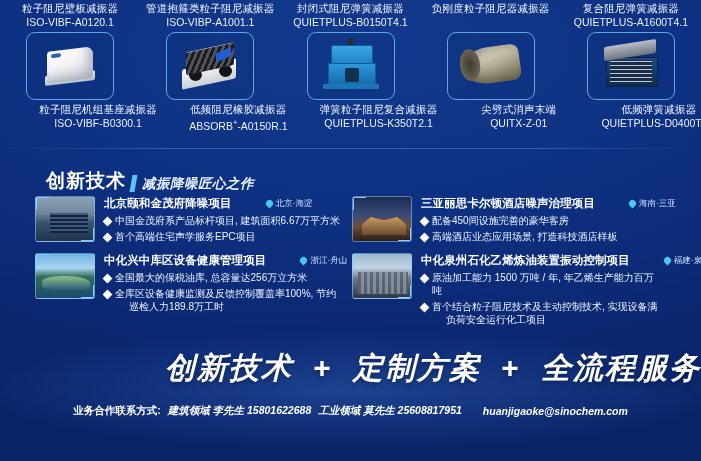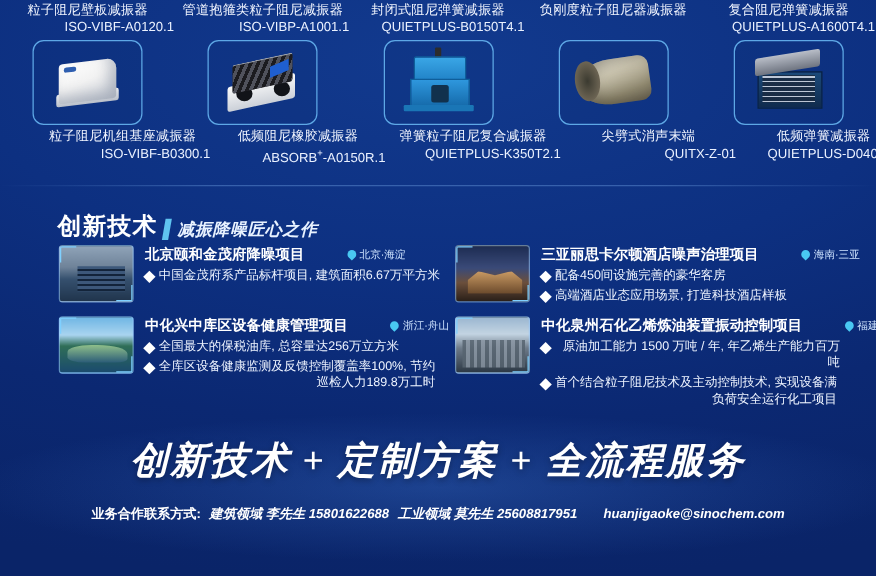"ISO-VIBF-A0120.1" .pcode { text-align: right -> none }
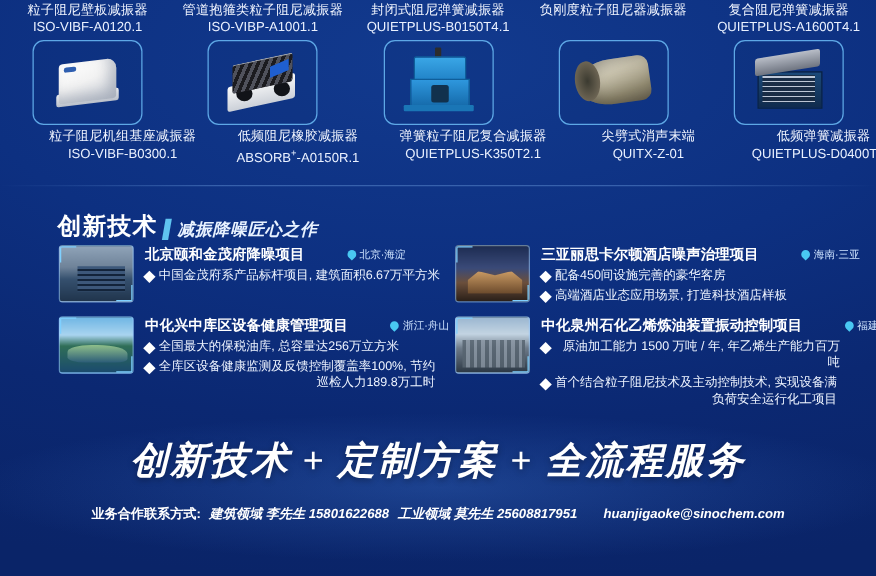"北京颐和金茂府降噪项目" .cases { left: 47px -> 35px; text-align: right -> none }
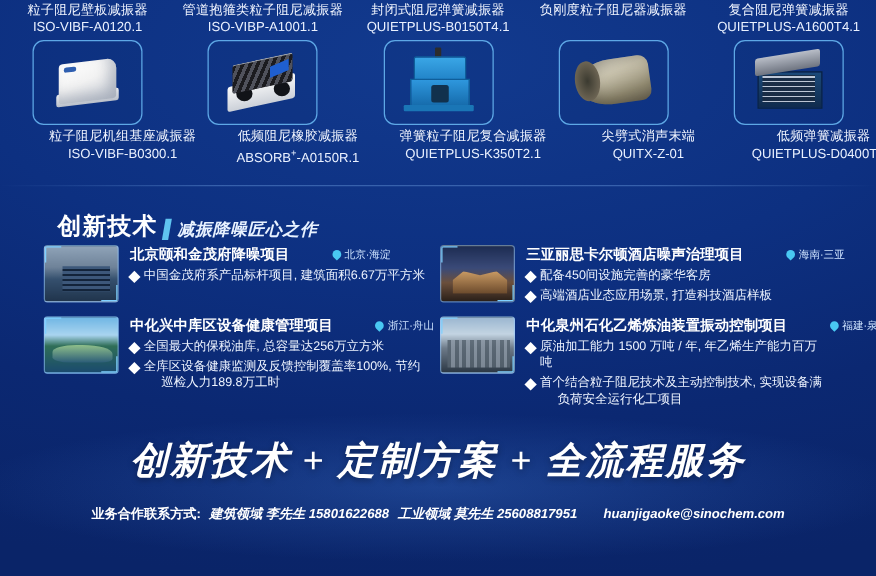"首个高端住宅声学服务EPC项目" div.bullet { html: none -> <div> <span></span> <span>首个高端住宅声学服务EPC项目</span> </div> }
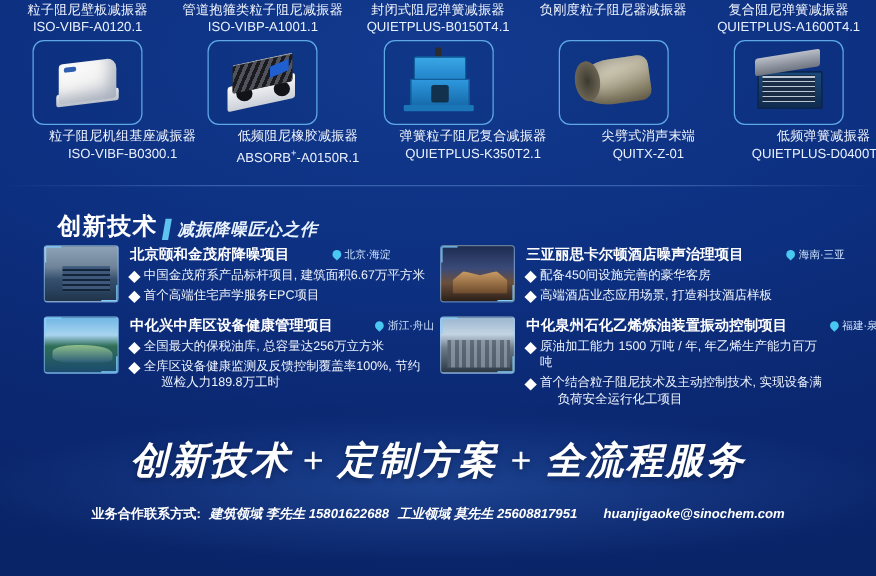"创新技术 + 定制方案 + 全流程服务" .slogan { font-family: Liberation Serif, serif -> Liberation Mono, monospace; text-align: center -> right }
